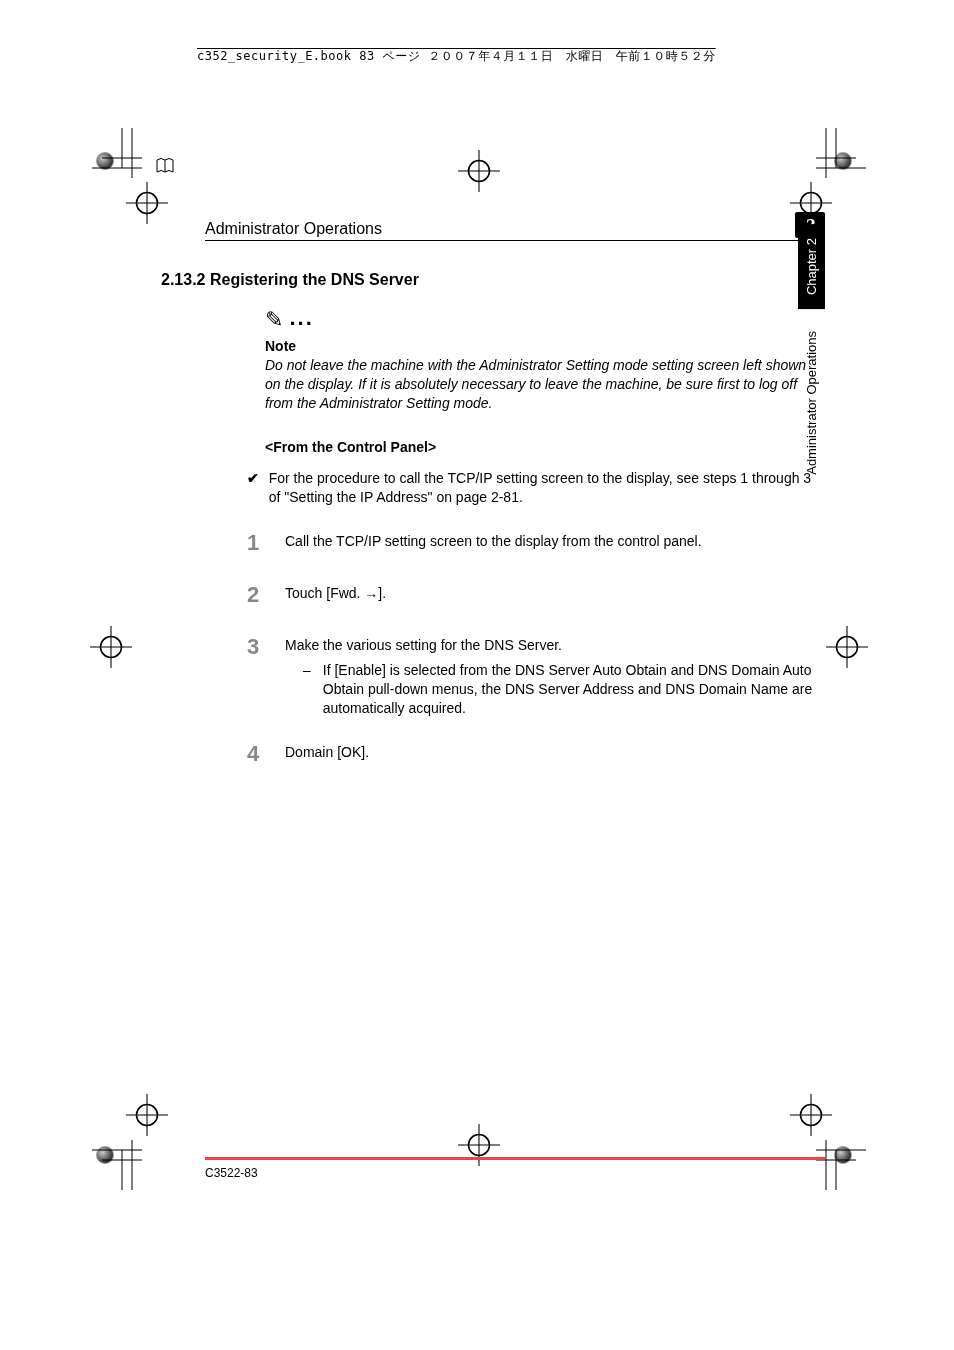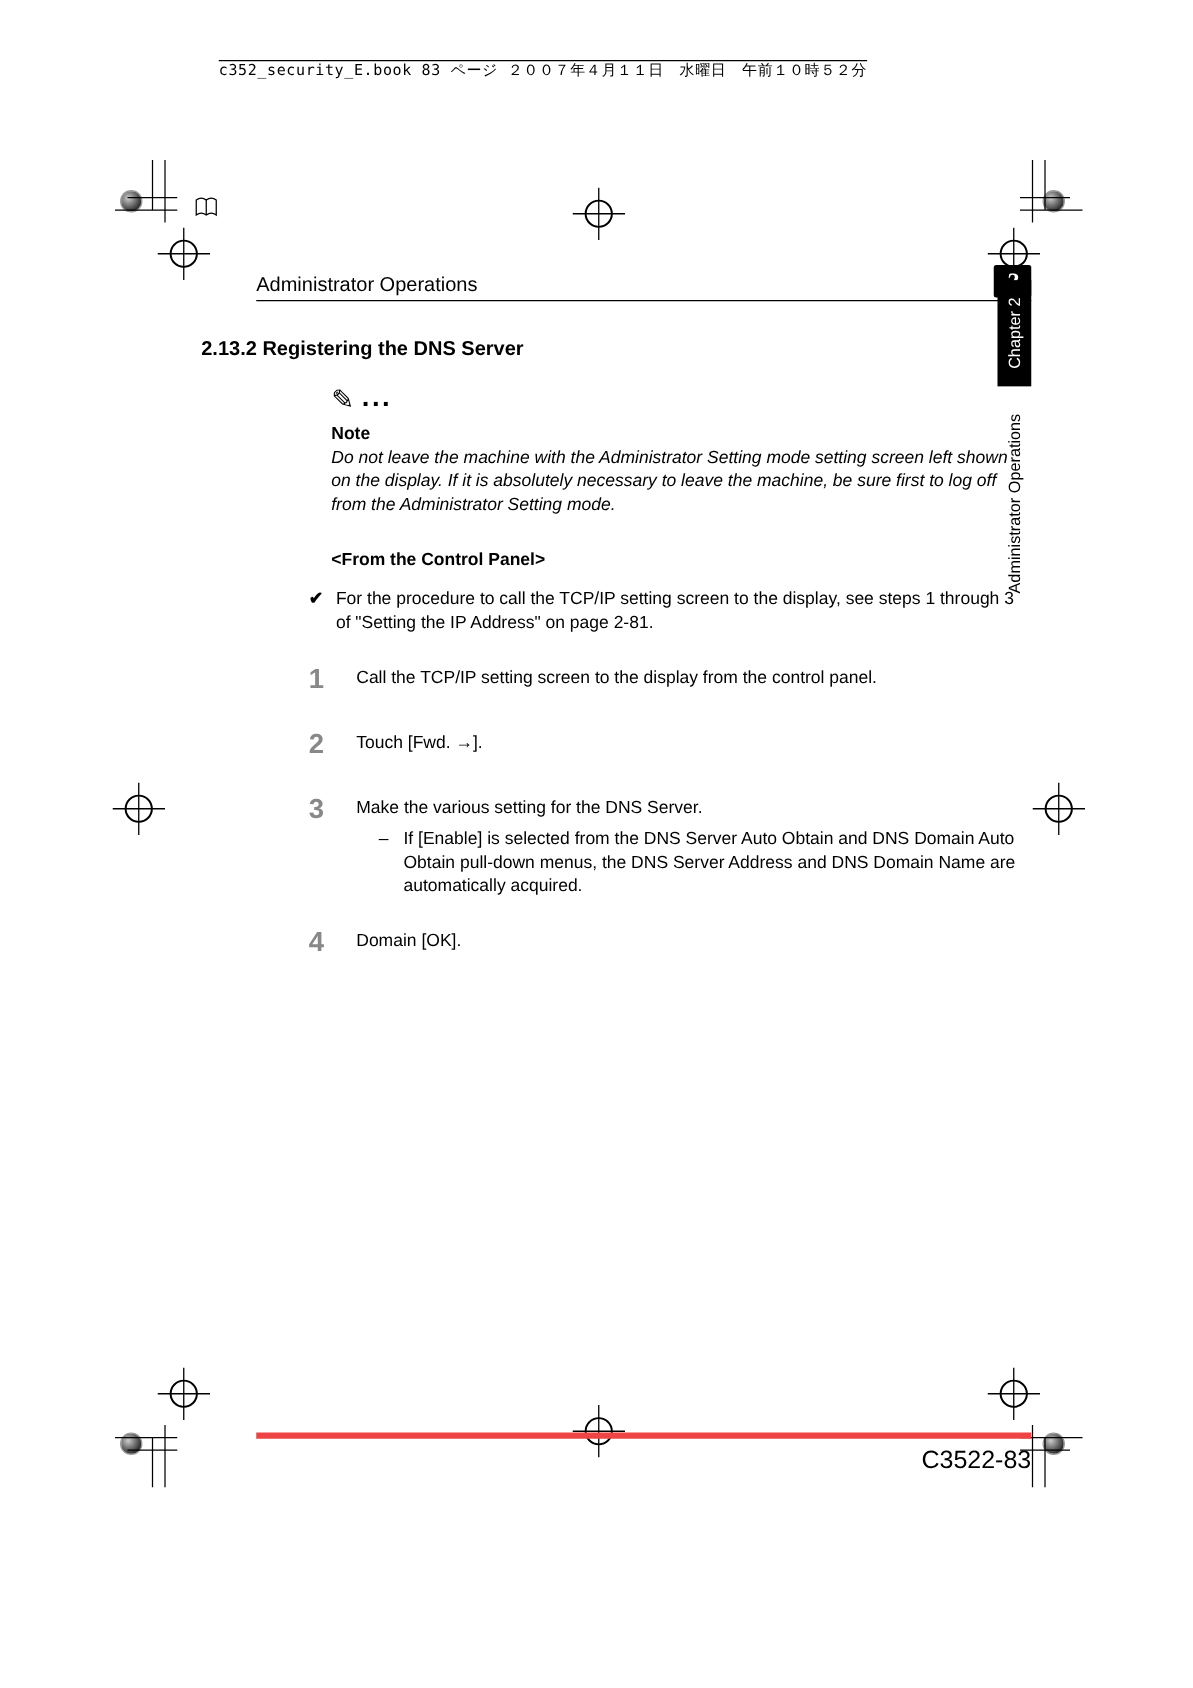"c352_security_E.book 83 ページ ２００７年４月１１日" .print-header .line-over { margin-left: none -> 22px }
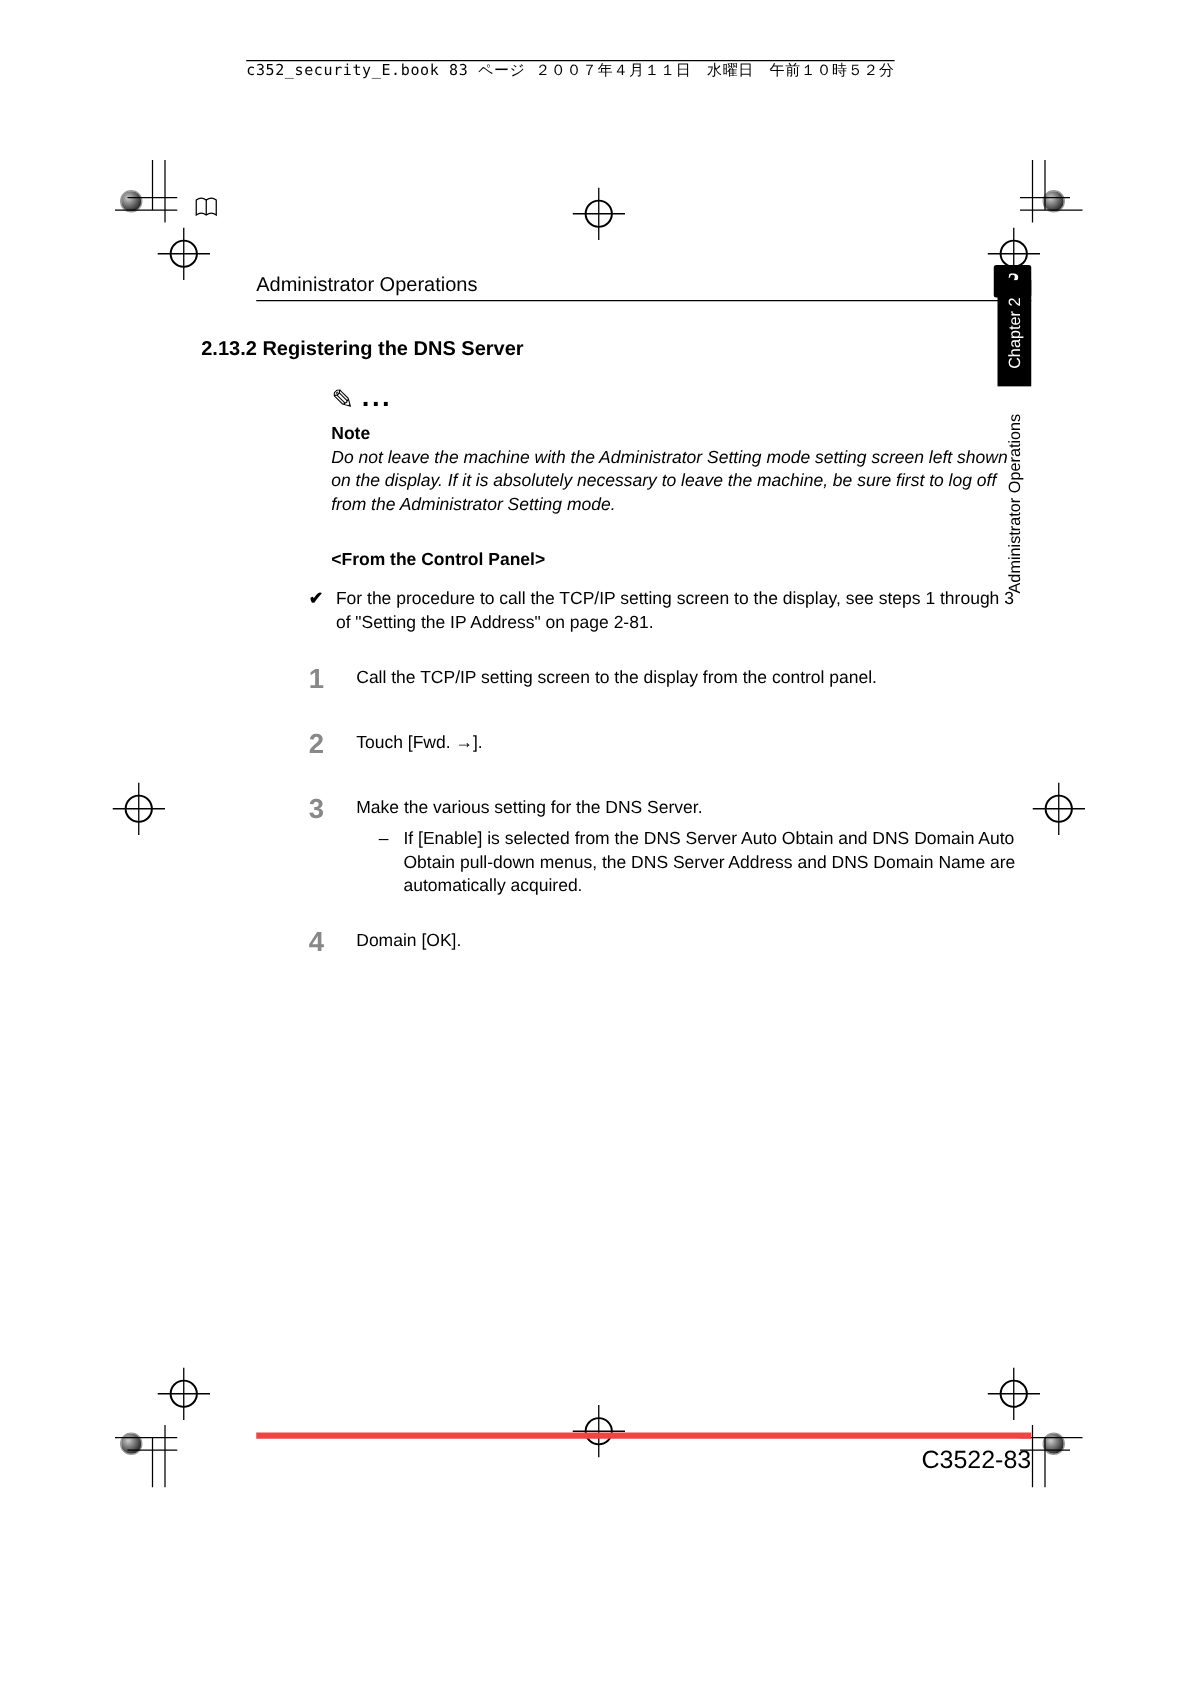"C352" .footer { border-top: 5px solid #ef4444 -> 3px solid #ef4444; font-size: 20px -> 12px; justify-content: flex-end -> flex-start }
